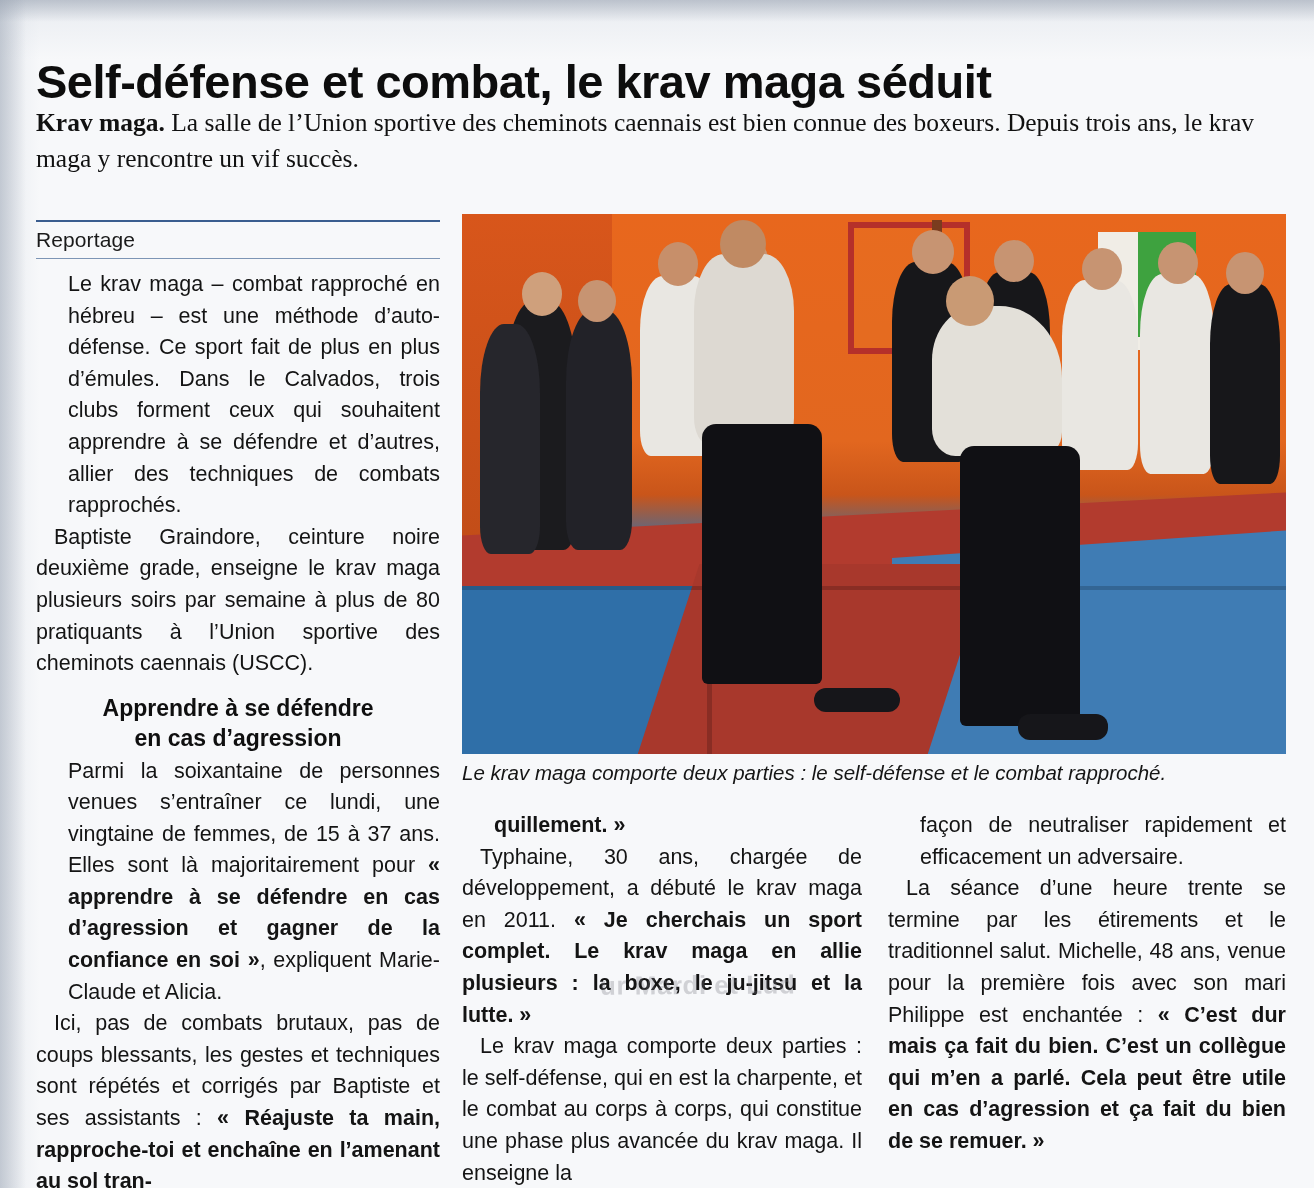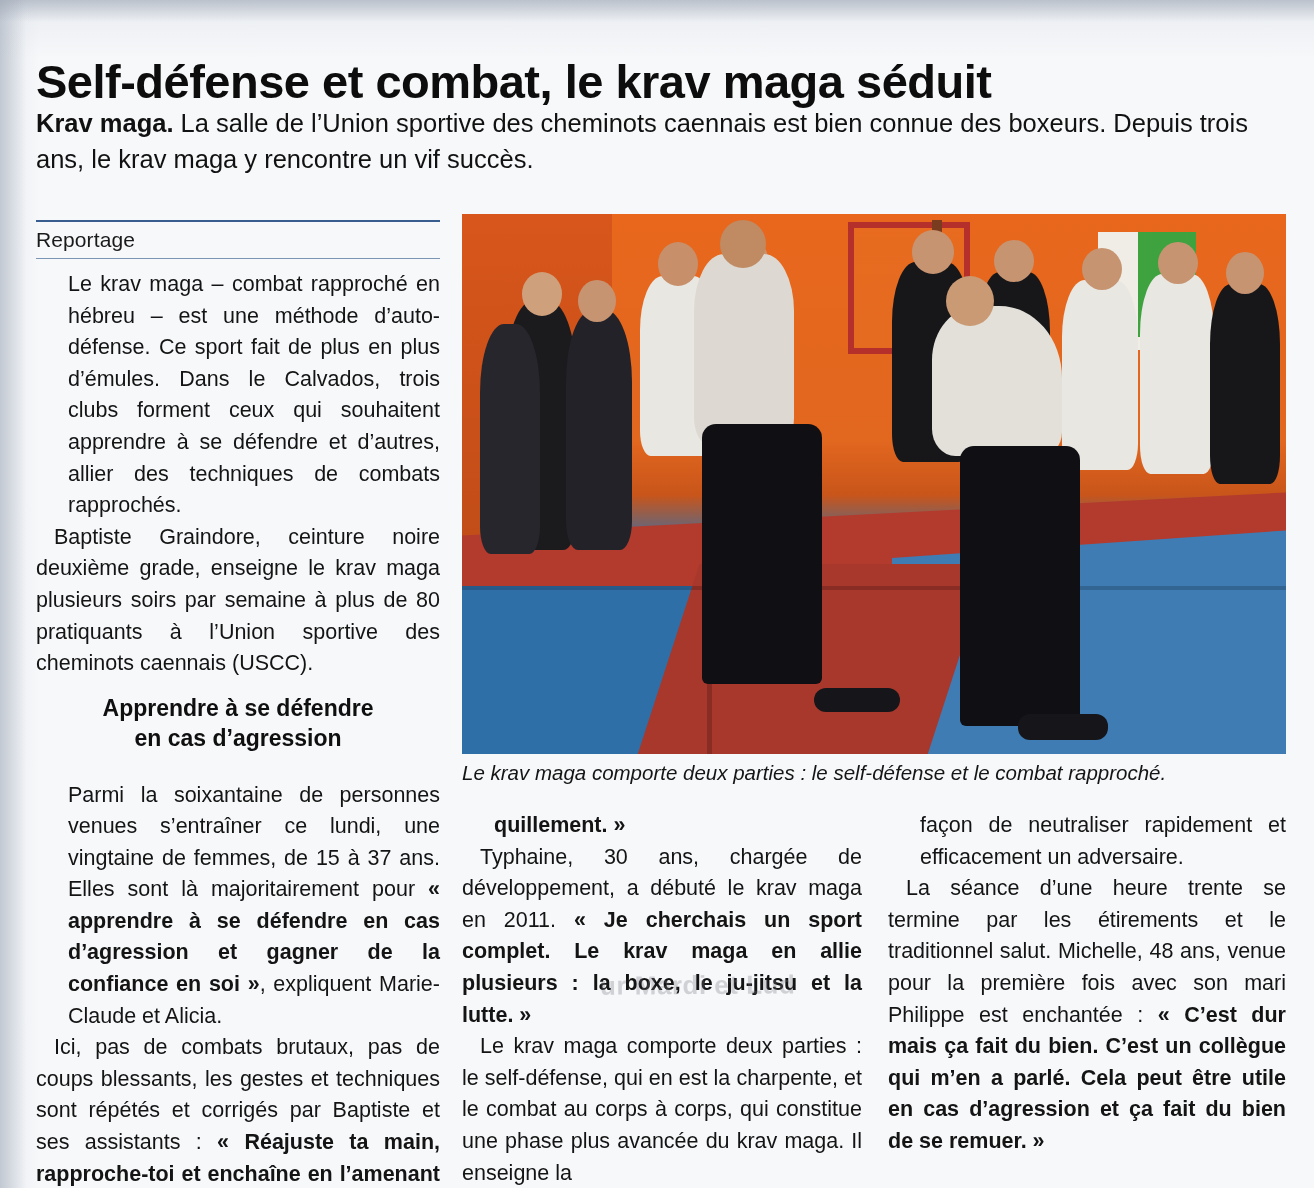"Krav maga. La salle de" .standfirst { font-family: Liberation Sans, sans-serif -> Liberation Serif, serif }
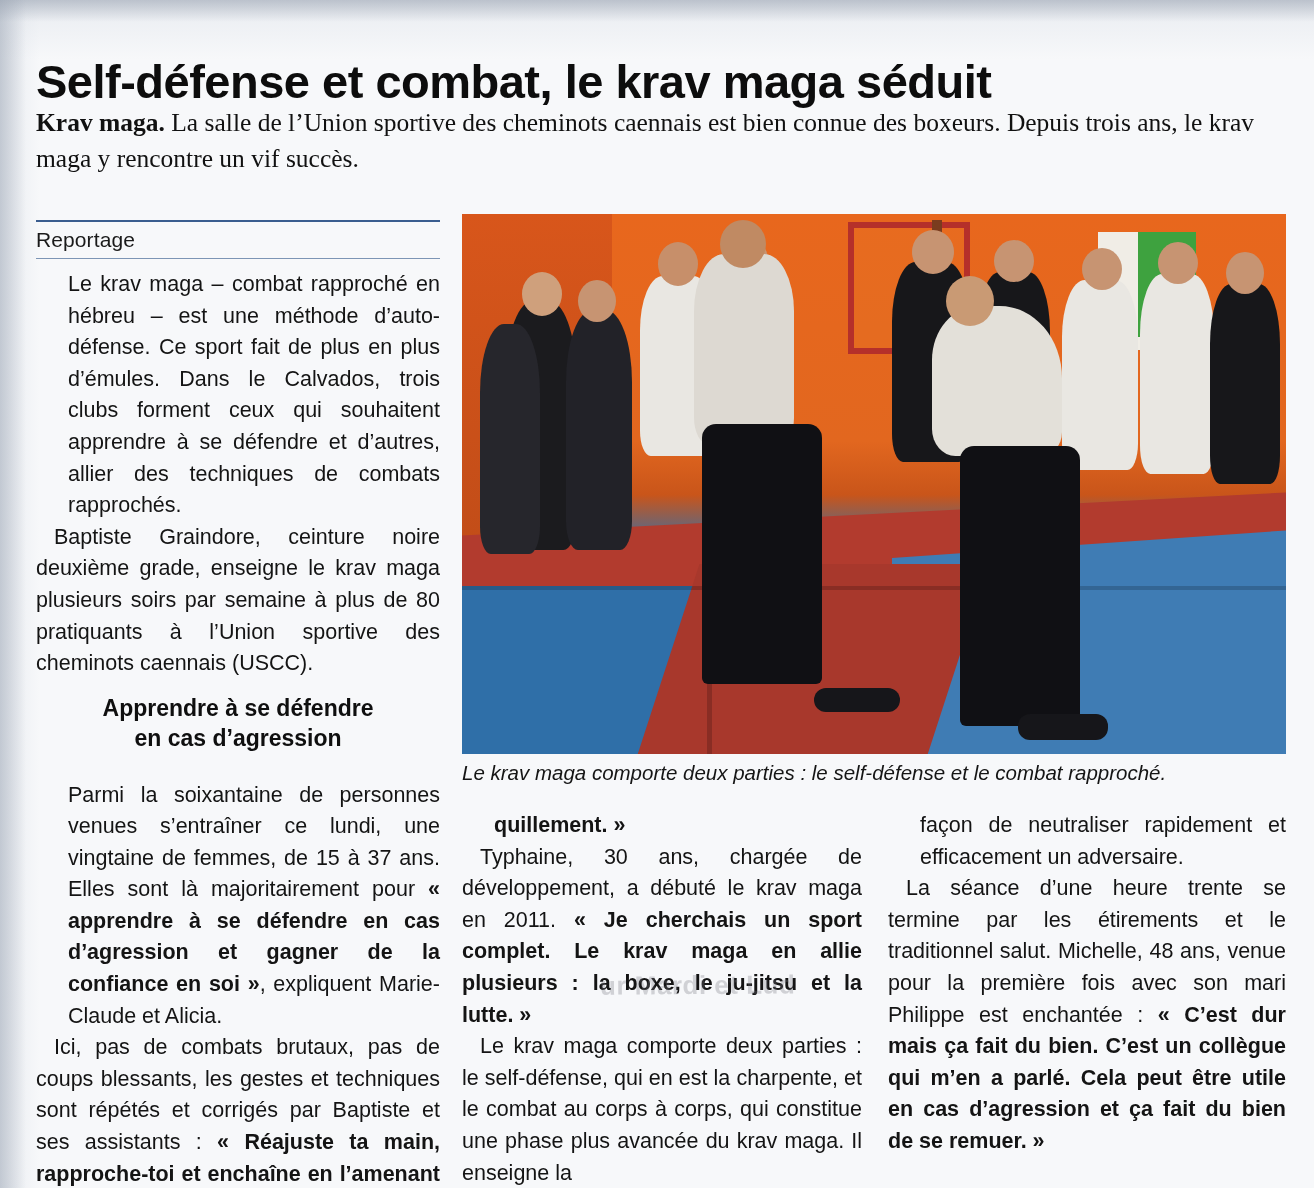"Apprendre à se défendre" .subhead { margin: 14px 0 26px 0 -> 14px 0 2px 0 }
